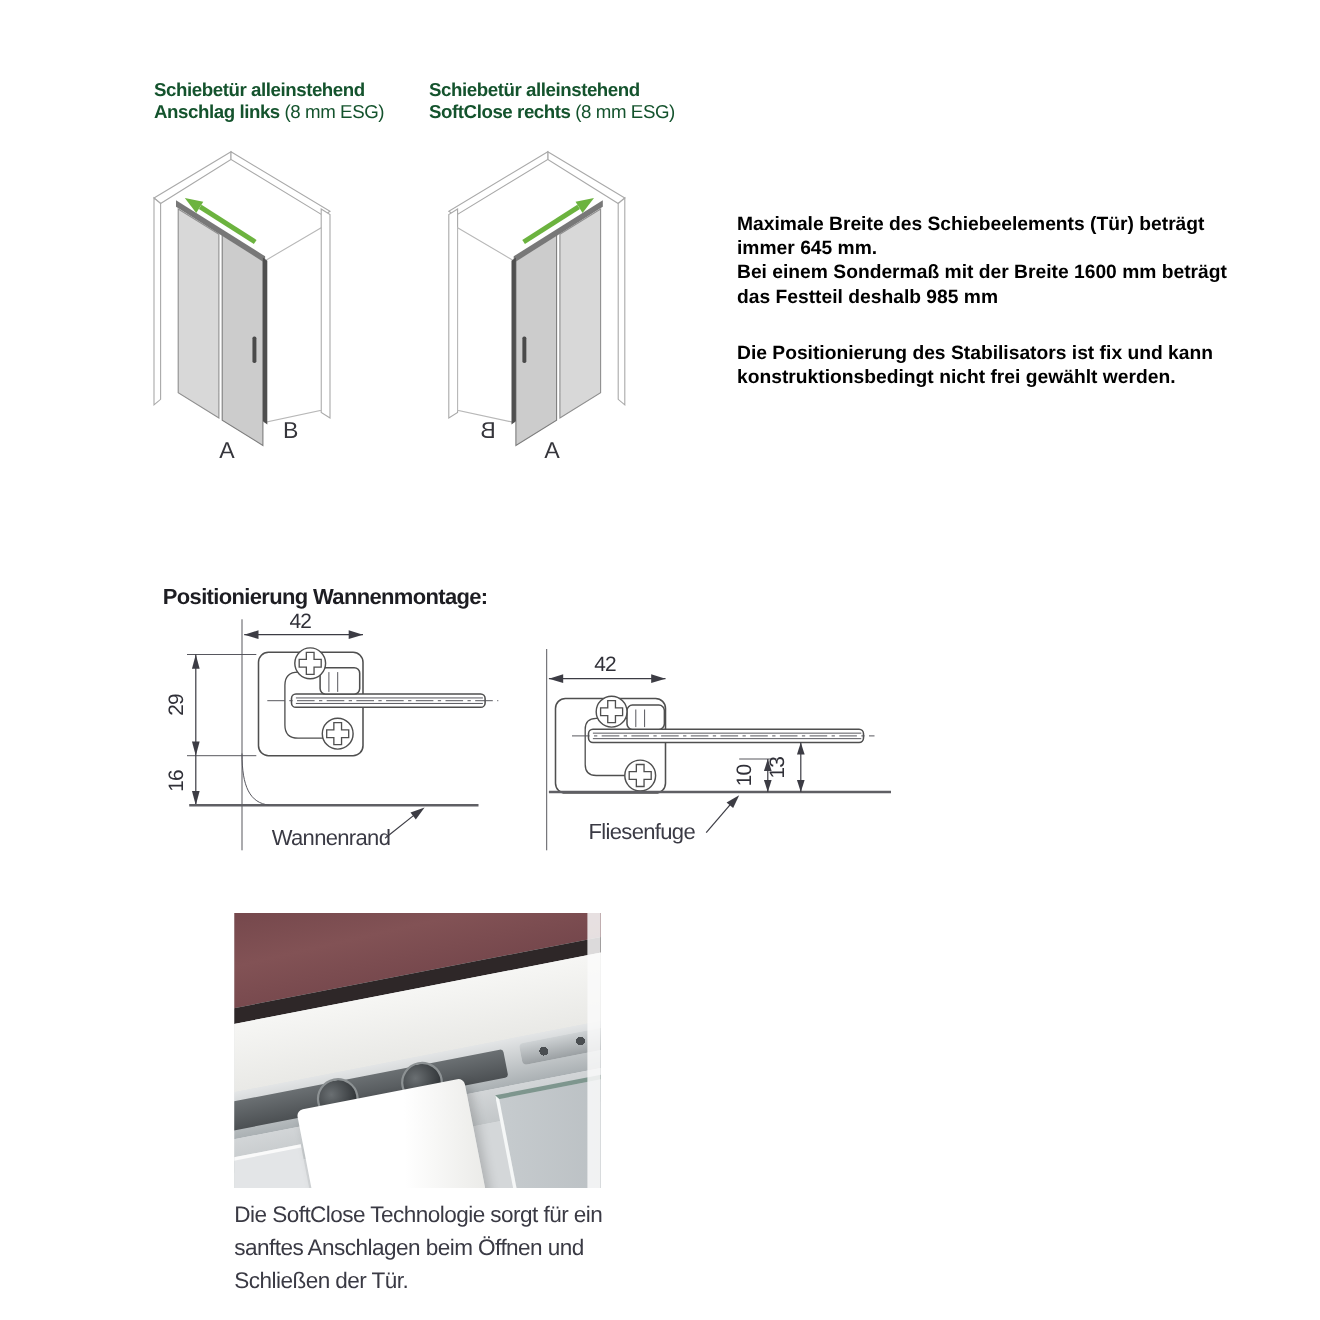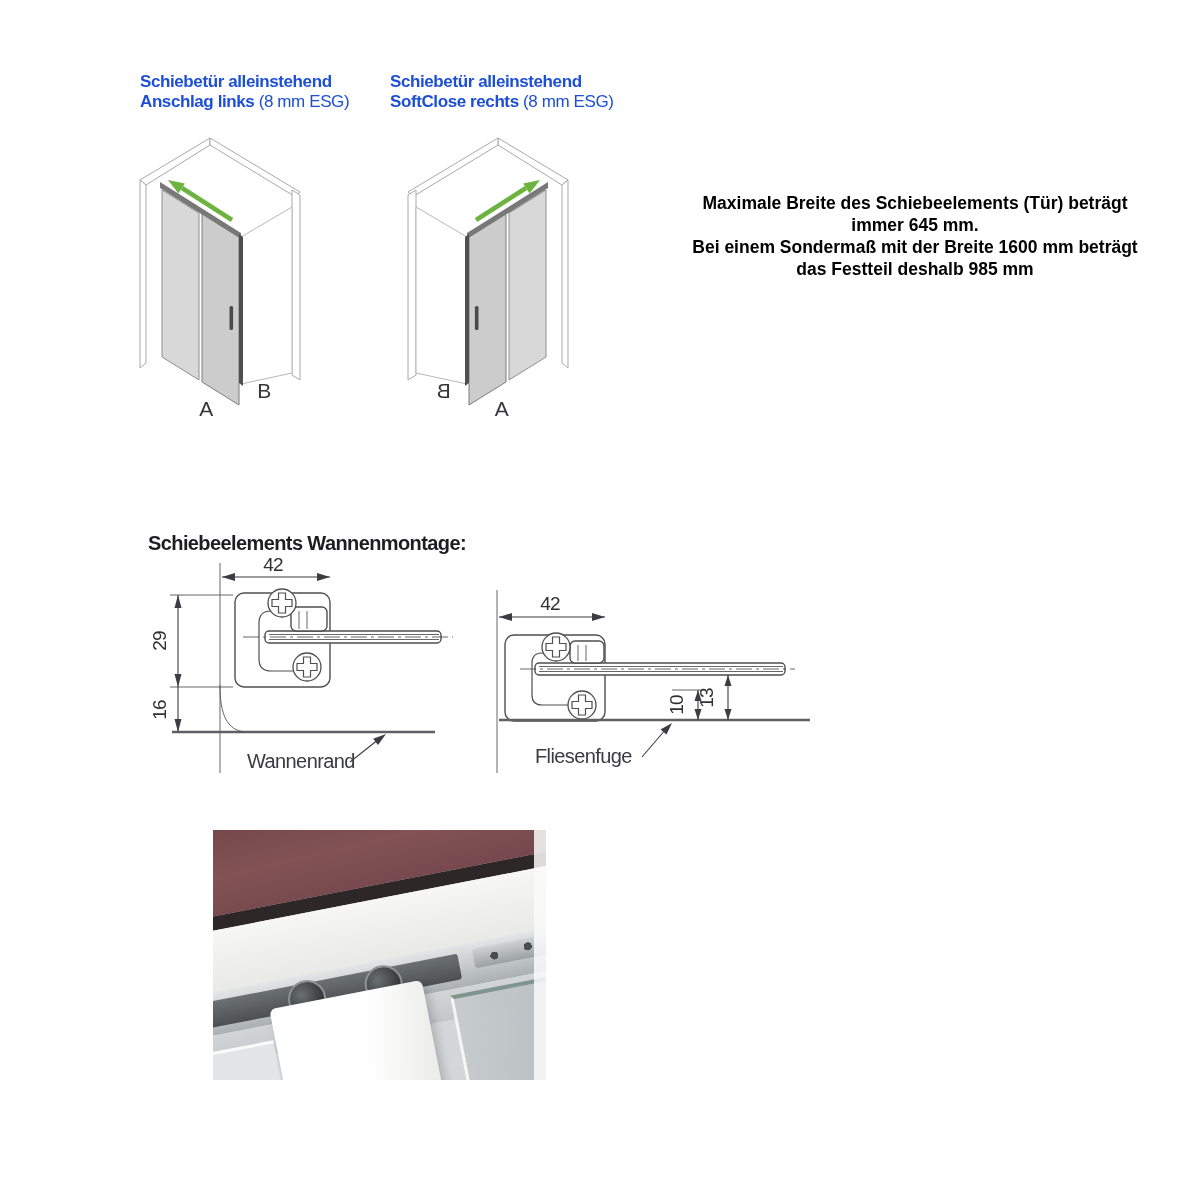"Schiebetür alleinstehend" .fig-title { color: #1d4ed8 -> #14532d }
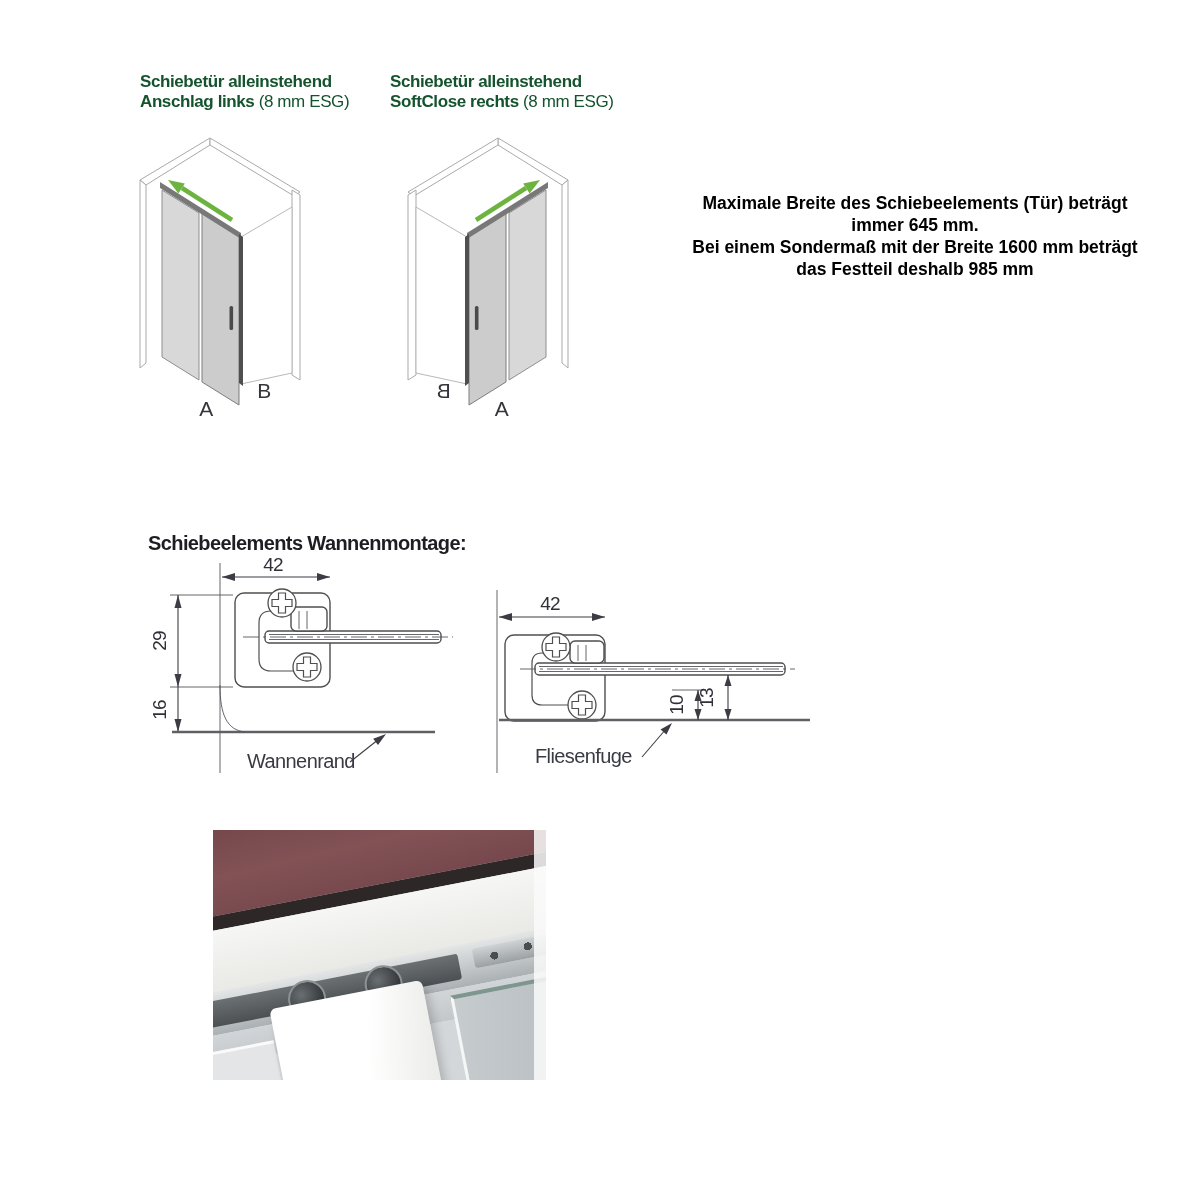"Maximale Breite des Schiebeelements" .info p { text-align: center -> none }
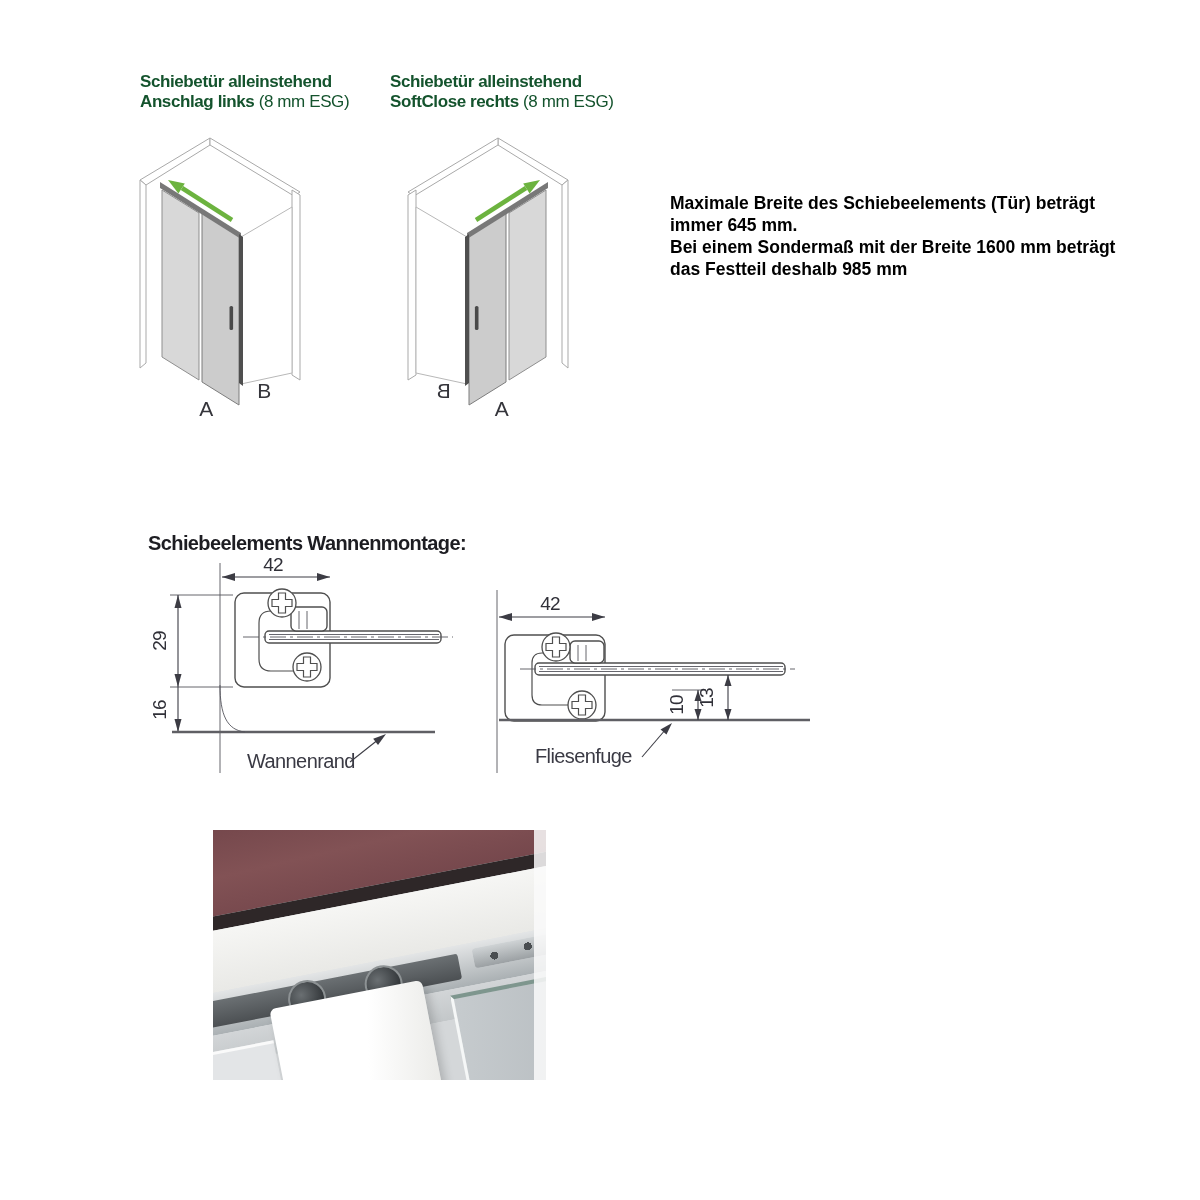"Die Positionierung des Stabilisators ist" p { html: none -> <p>Die Positionierung des Stabilisators ist fix und kann konstruktionsbedingt nicht frei gewählt werden.</p> }
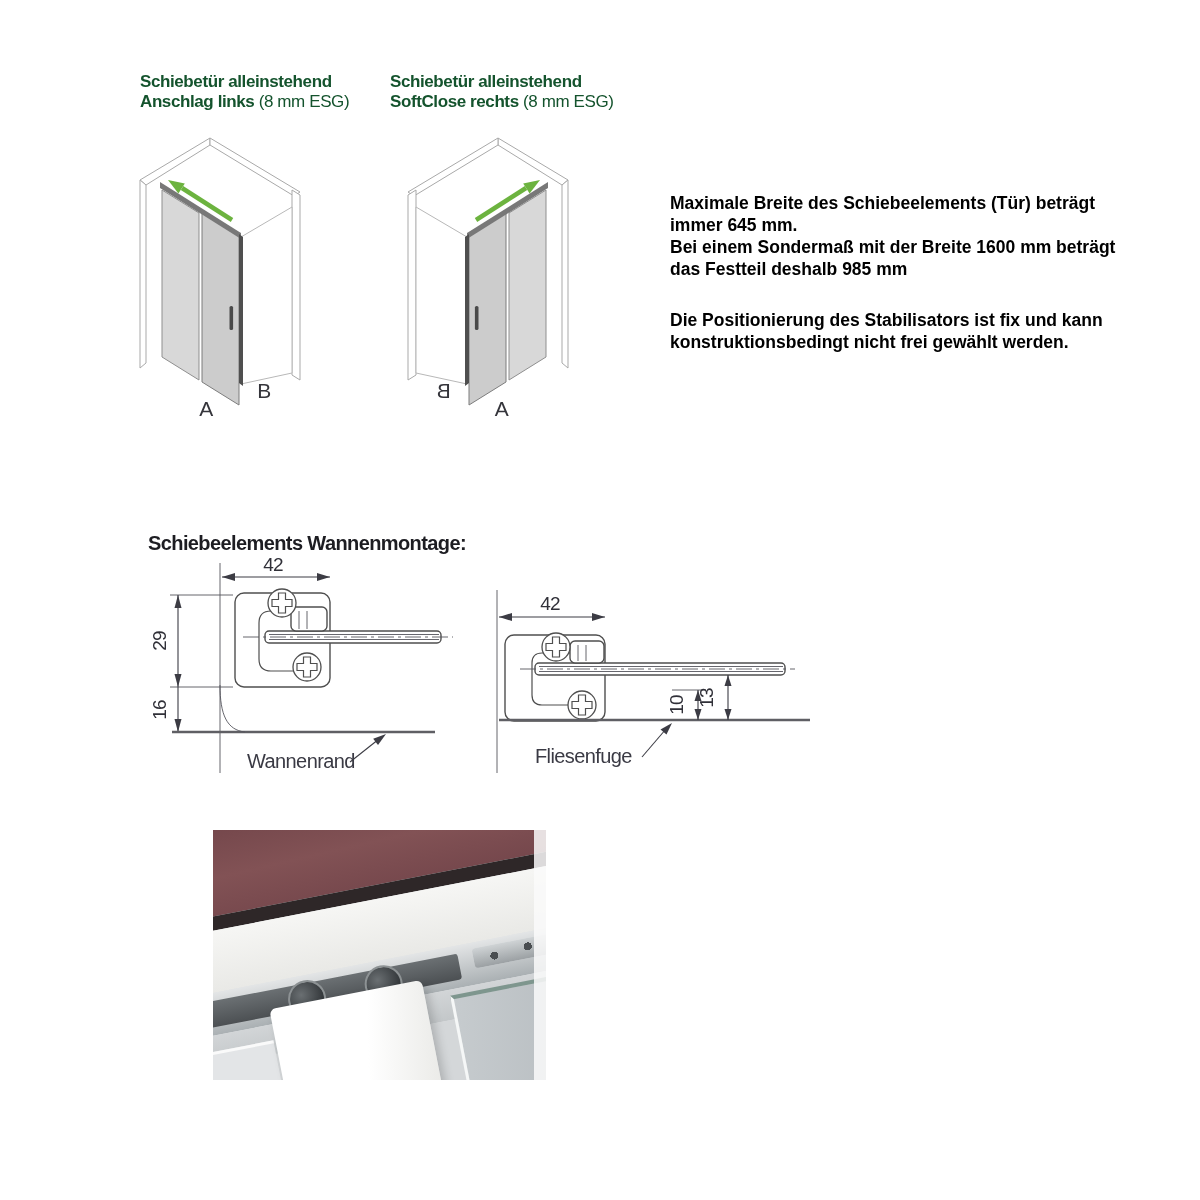"Schiebeelements Wannenmontage:" div.sec-title { text: Schiebeelements -> Positionierung }
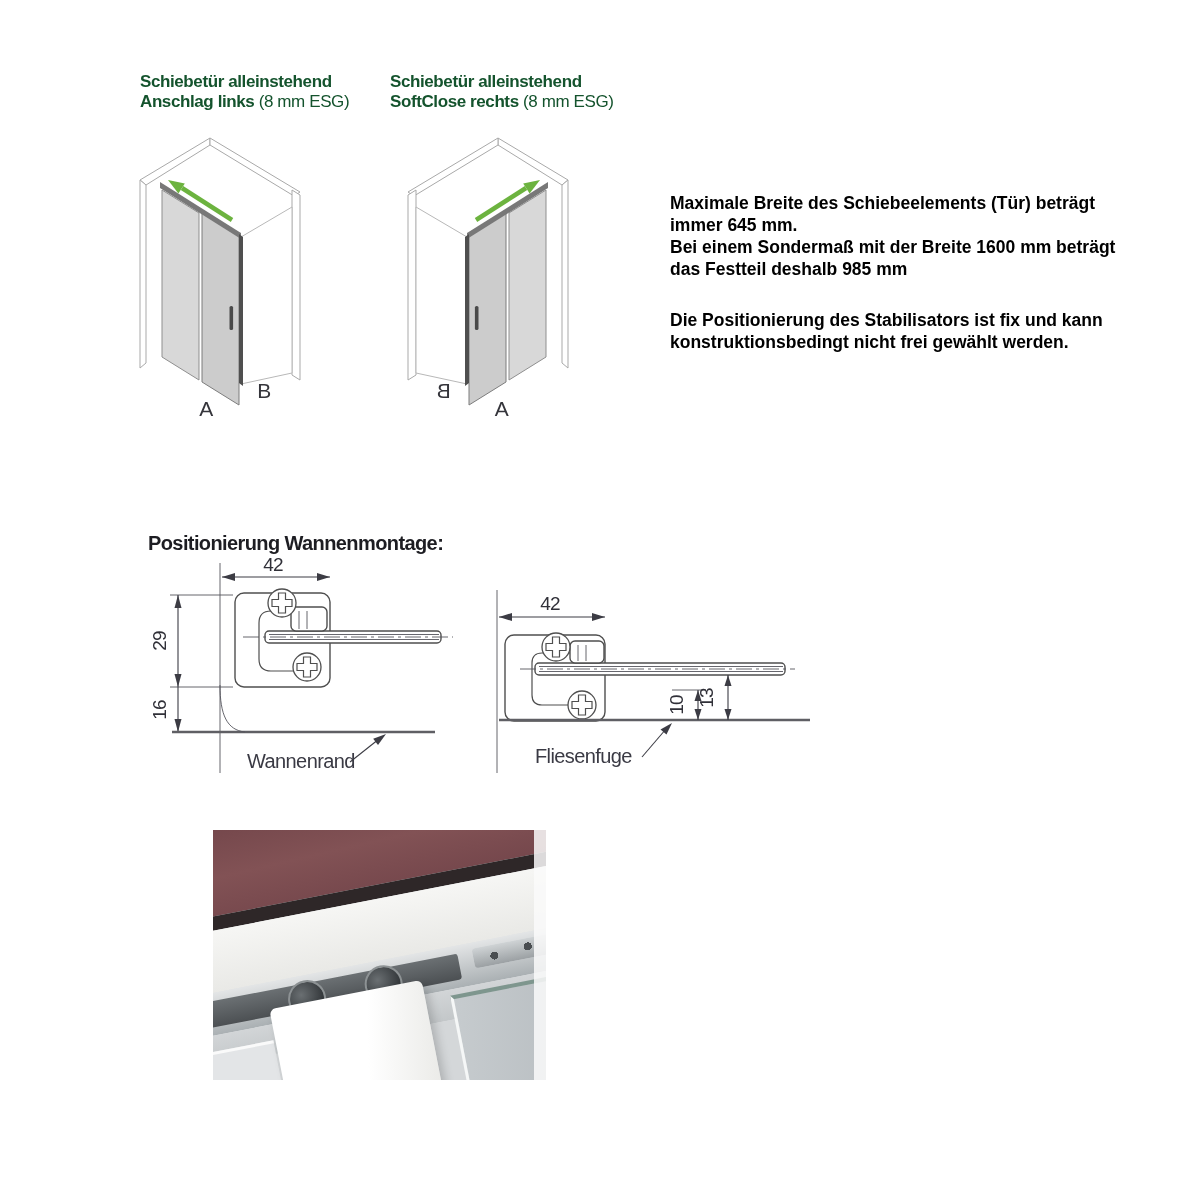"Die SoftClose Technologie sorgt für" div.caption { html: none -> <div>Die SoftClose Technologie sorgt für ein sanftes Anschlagen beim Öffnen und Schließen der Tür.</div> }
